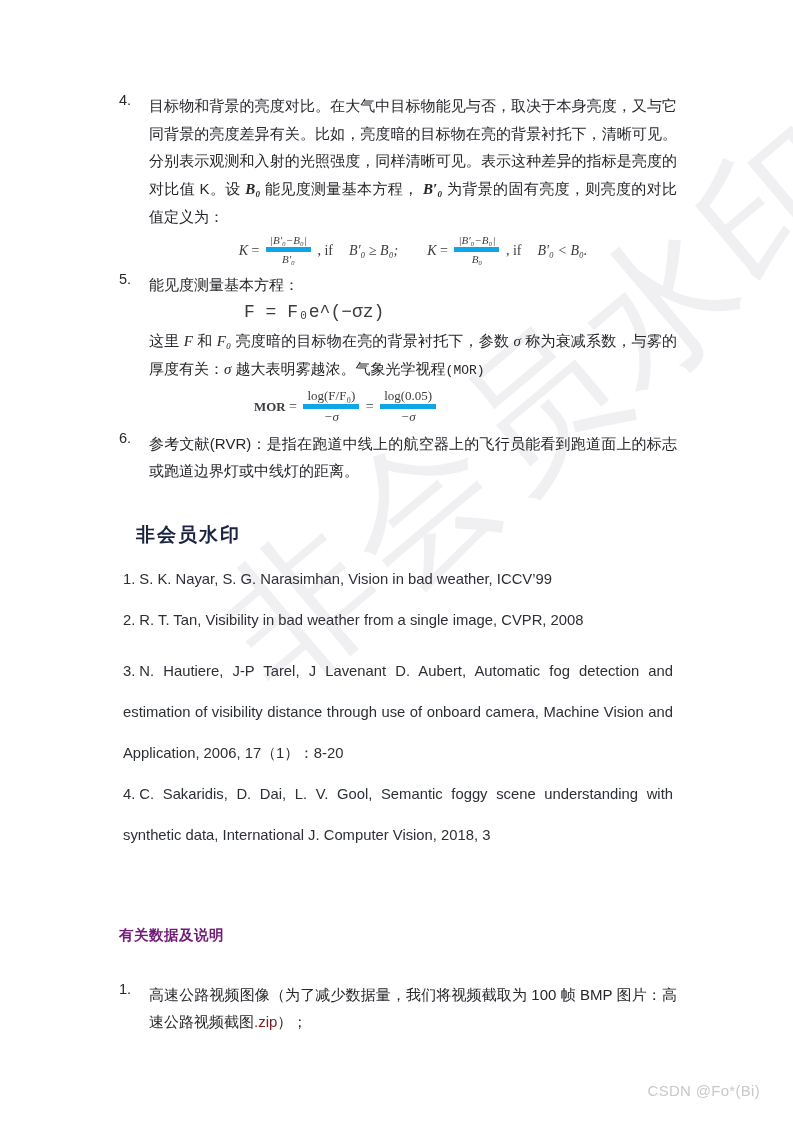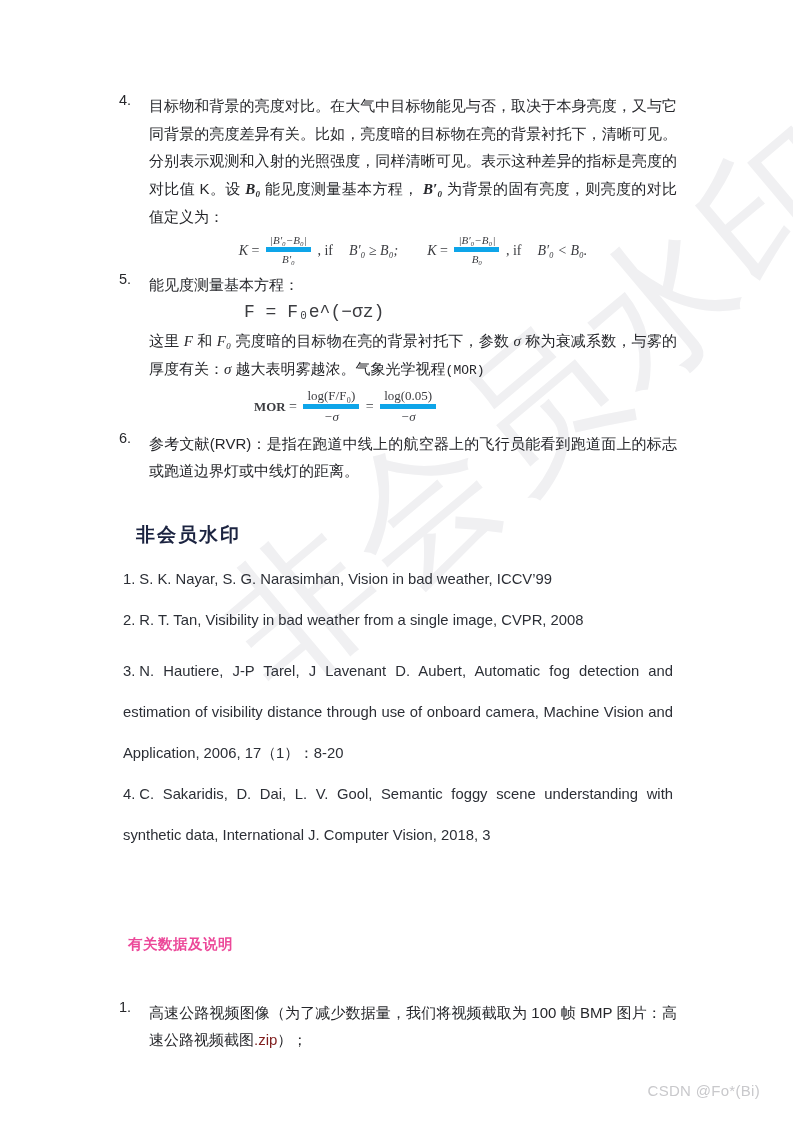"有关数据及说明" .h-data { color: #ec4899 -> #701a75; margin: 9px -> 0 }
